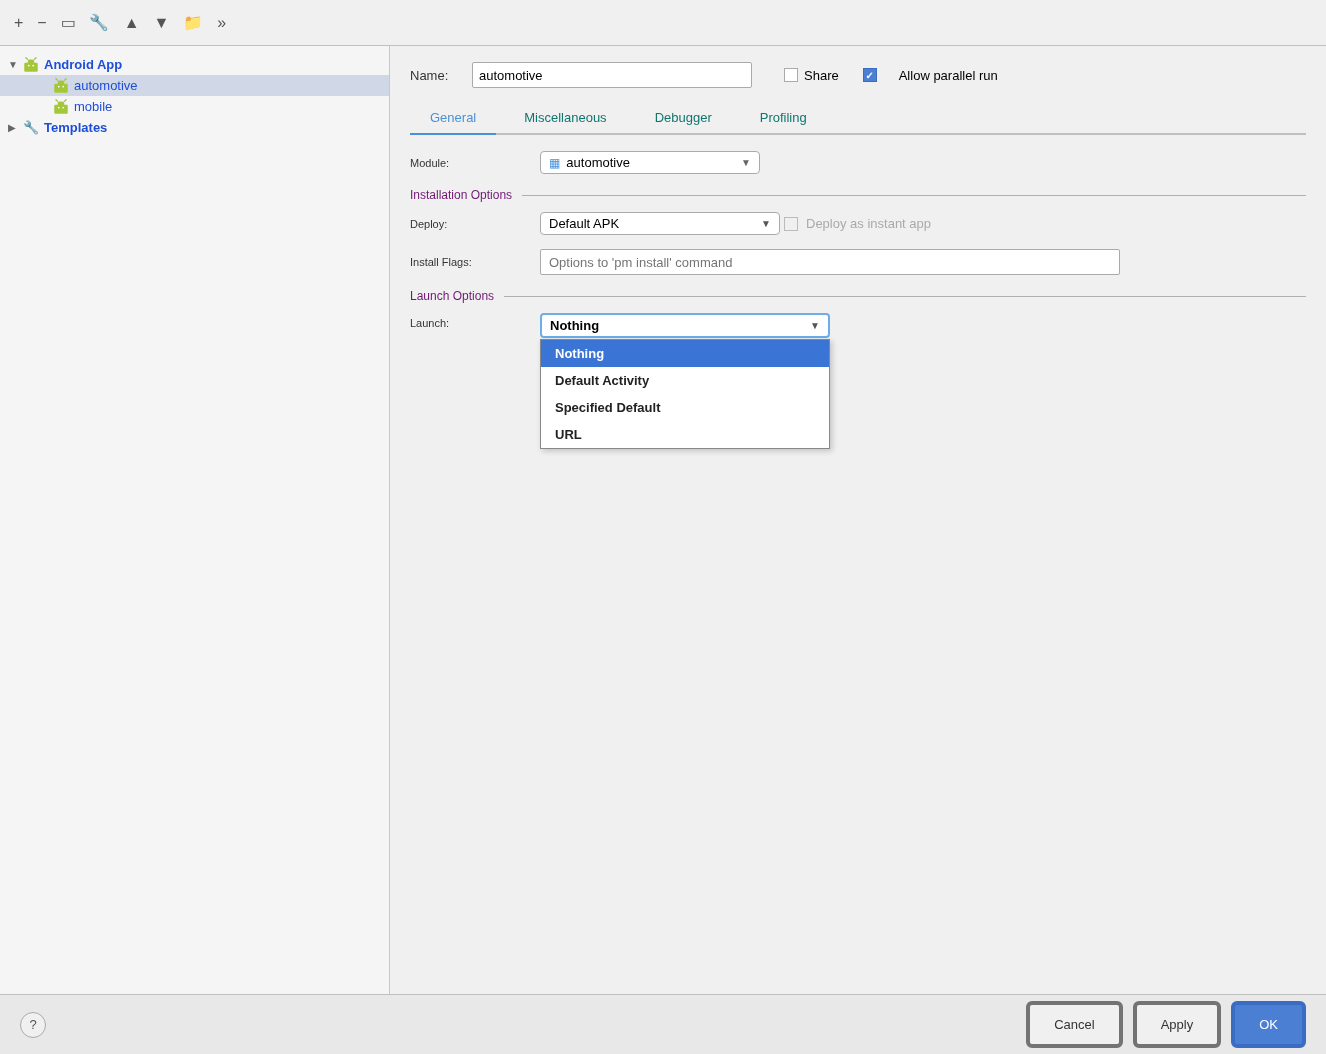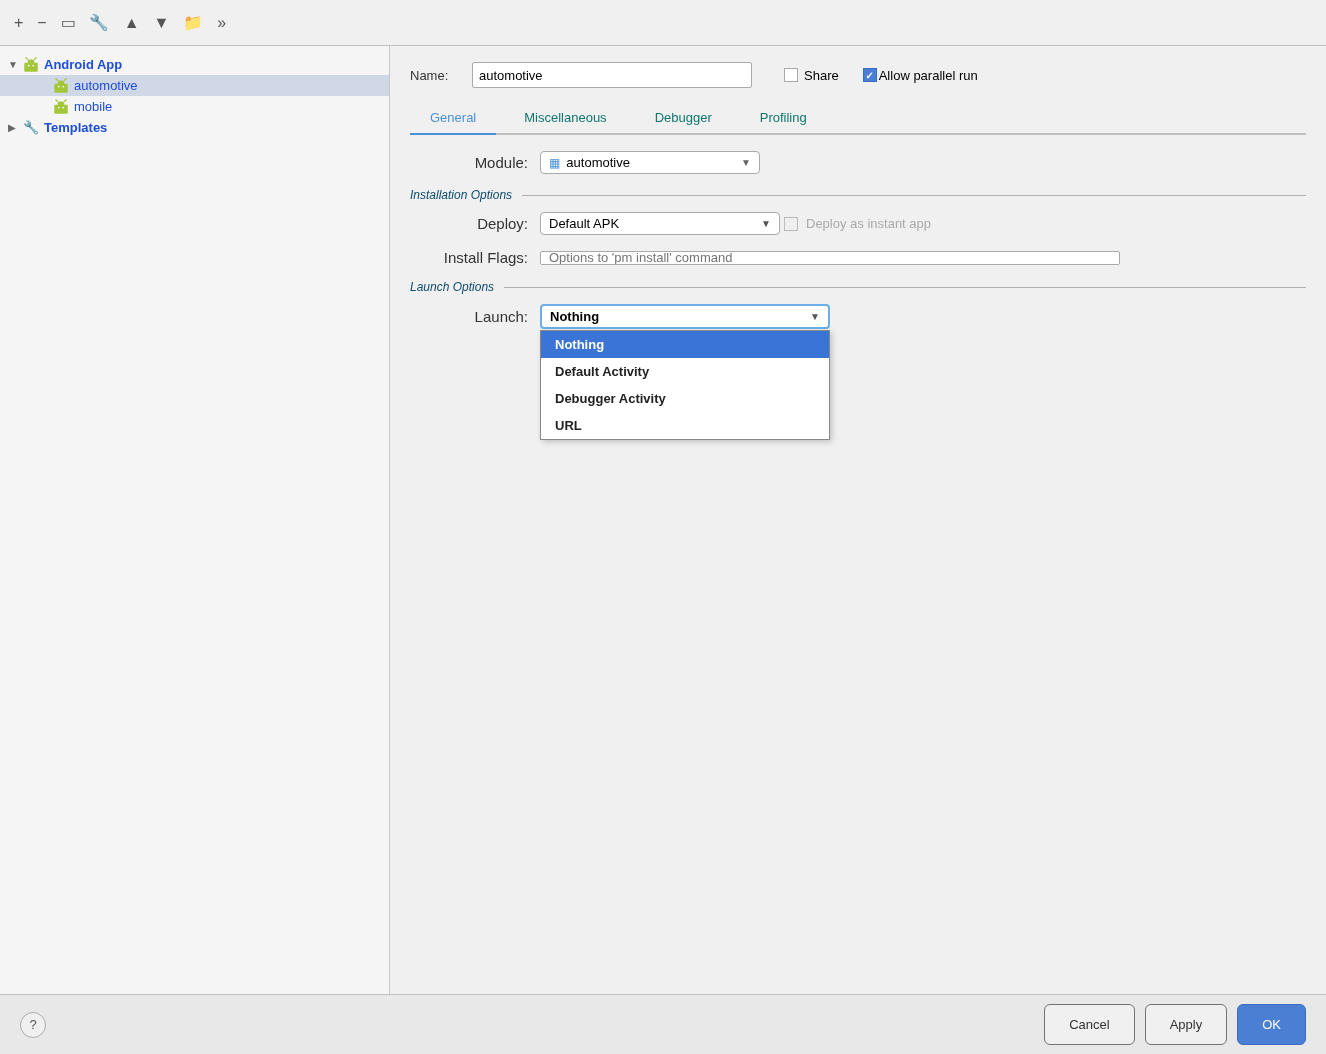"Allow parallel run" .parallel-area { gap: 2px -> 22px }
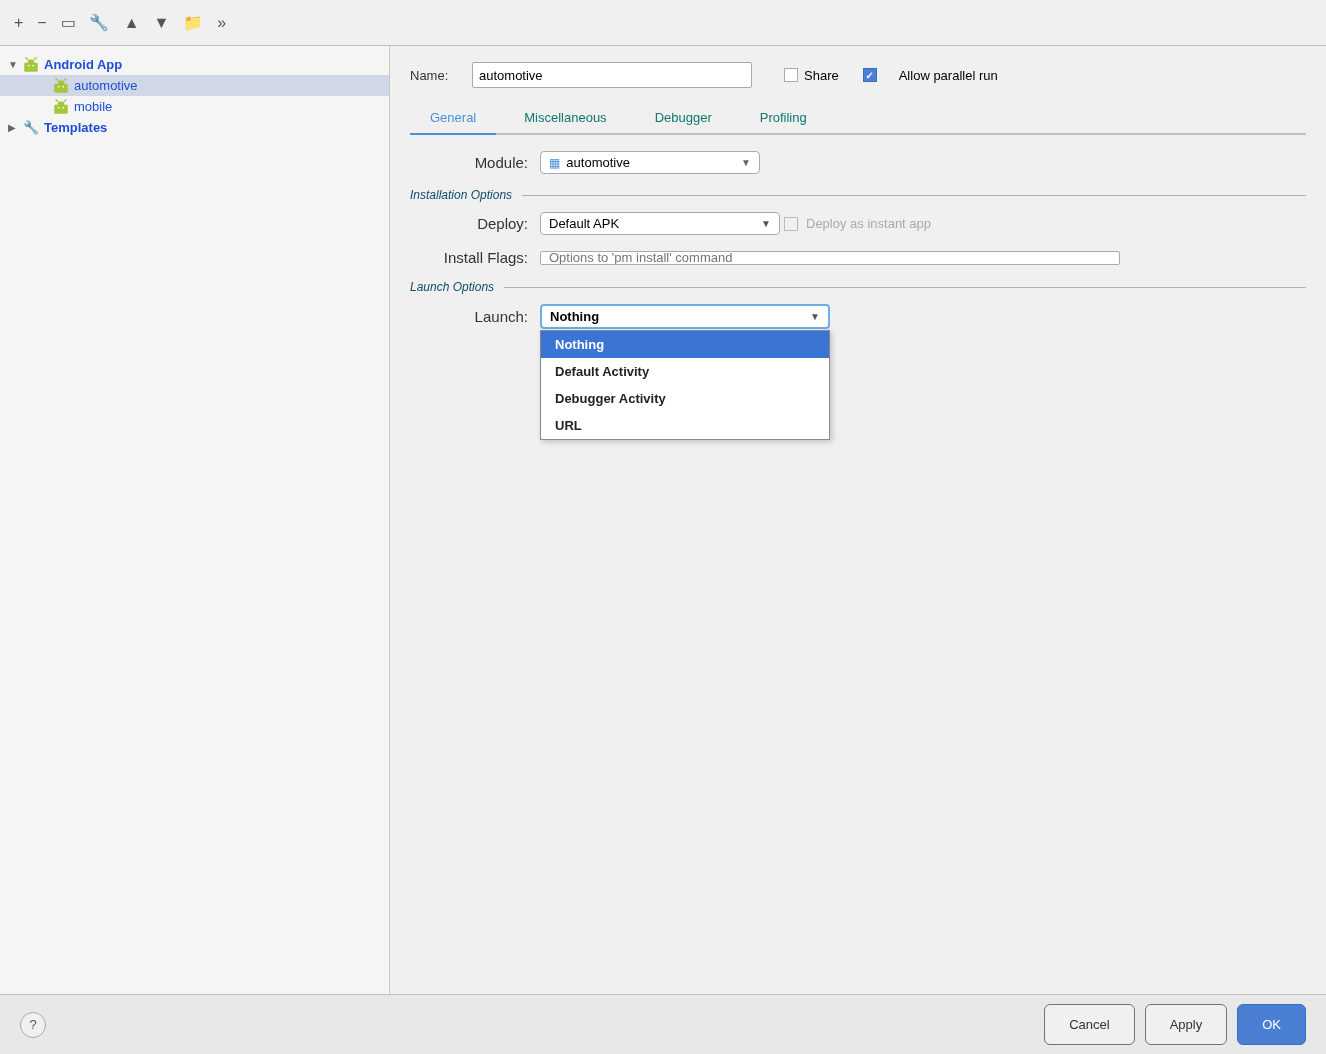"Module:" .form-label { font-size: 15px -> 11px; text-align: right -> none }
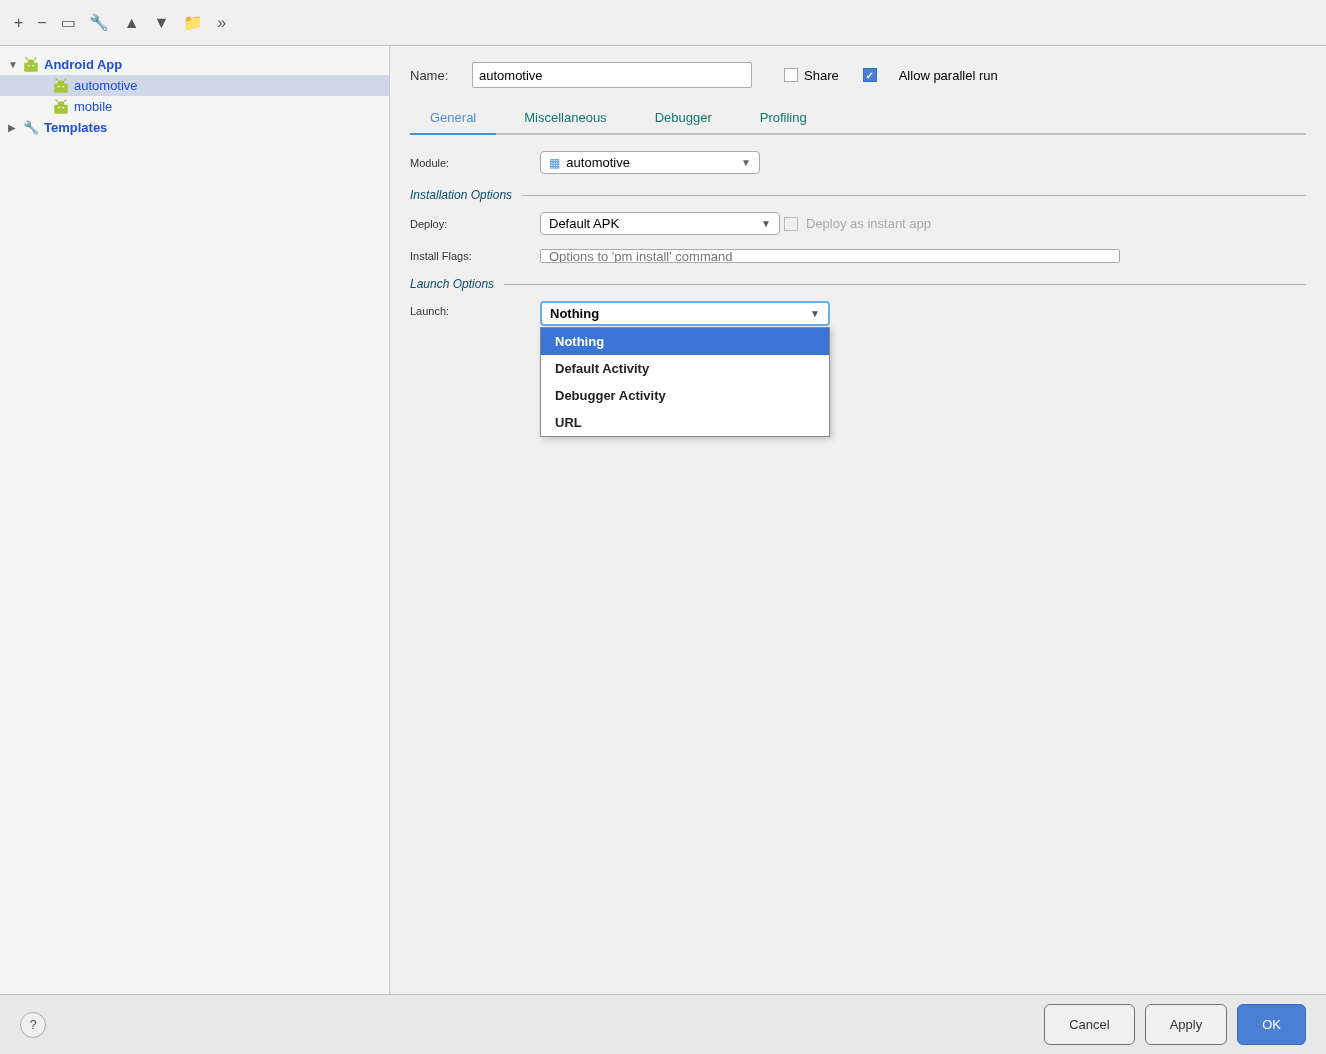"Installation Options" .section-header-text { color: #0c4a6e -> #701a75; font-style: italic -> none }
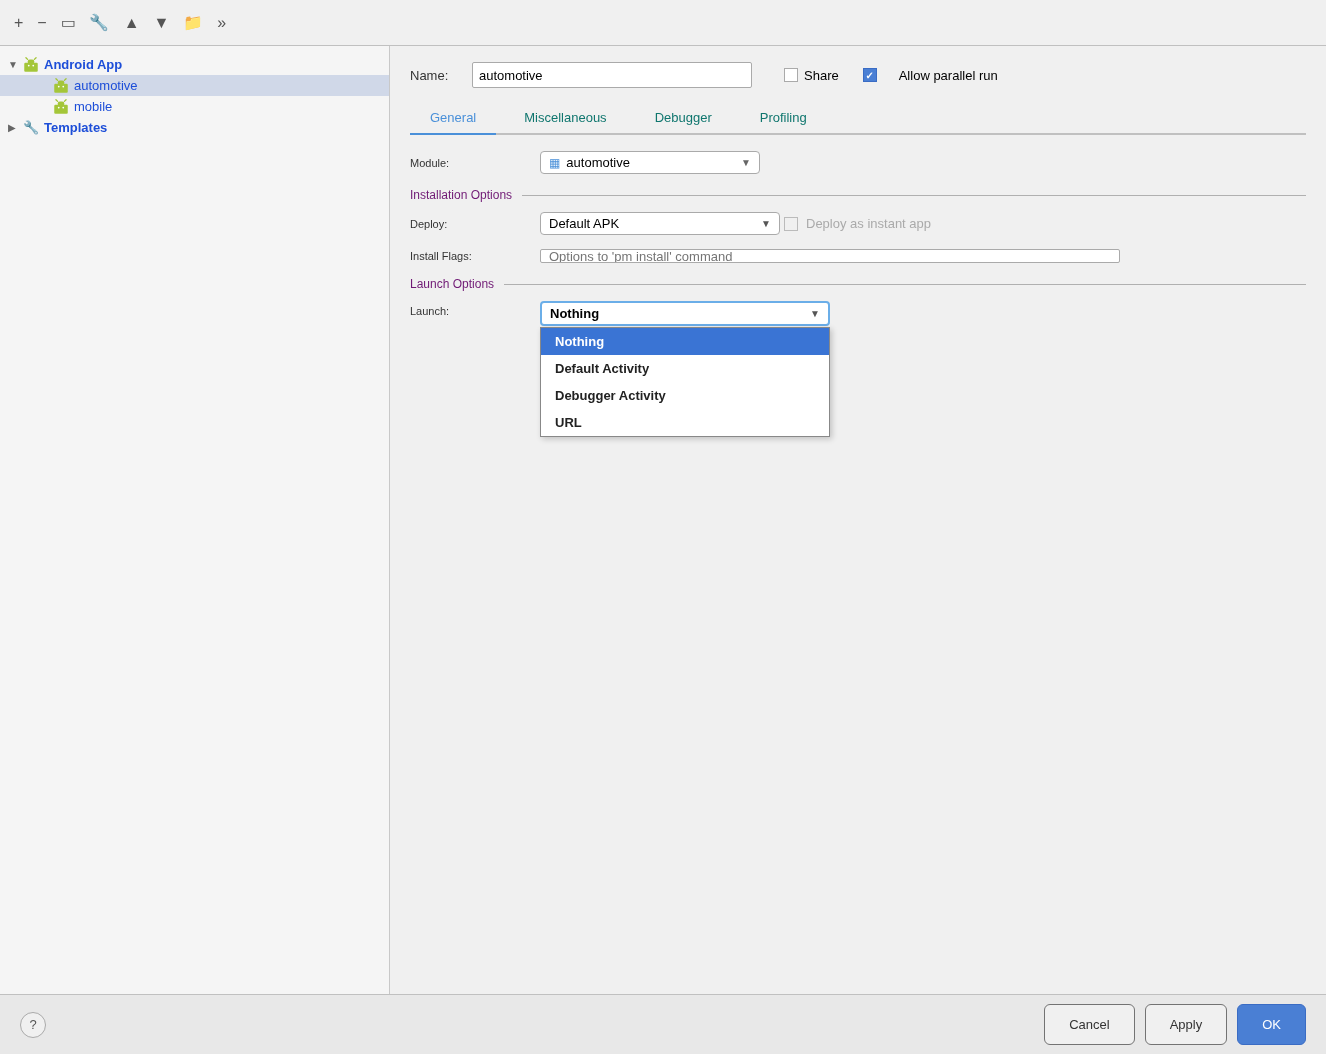"Options to 'pm install' command" .install-input { height: 14px -> 26px }
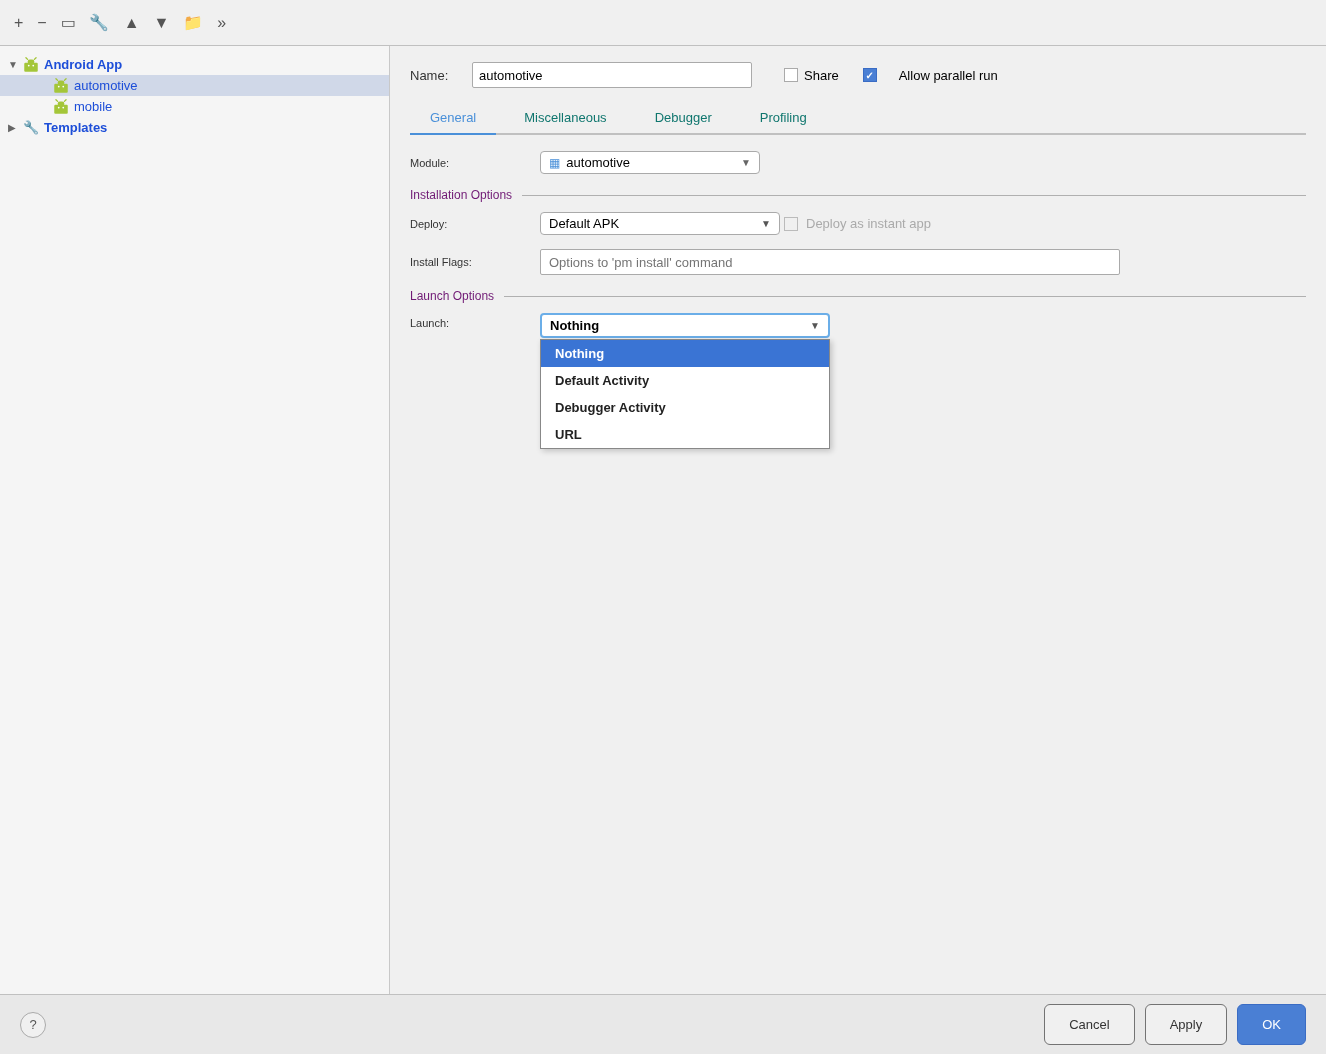"Debugger Activity" div.dropdown-option { text: Debugger Activity -> Specified Default }
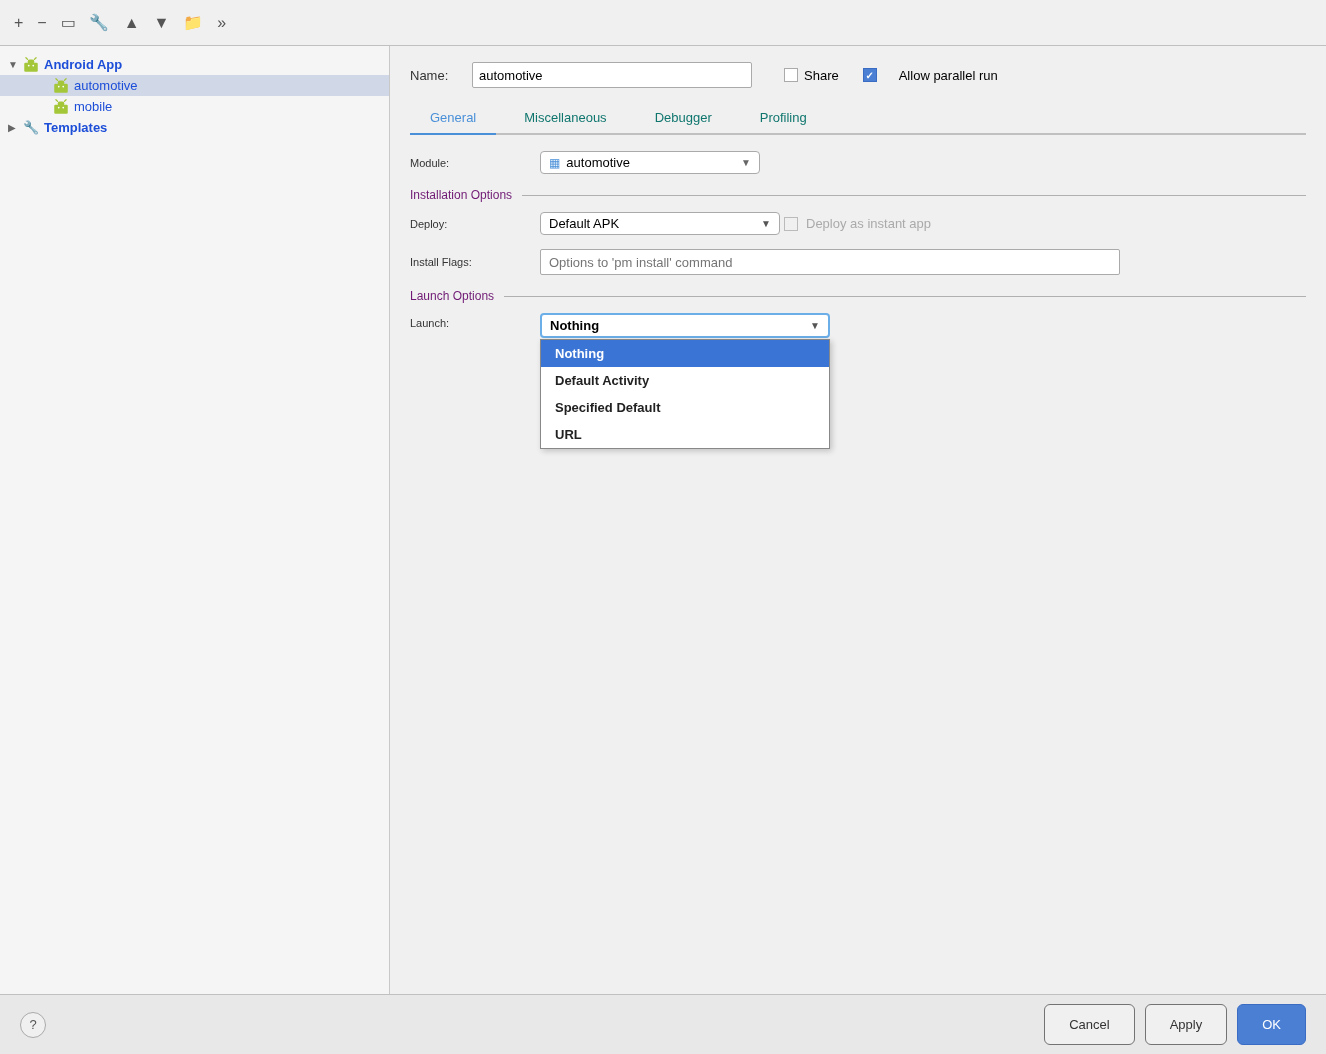"Cancel" .btn { border: 1px solid #737373 -> 4px solid #737373 }
